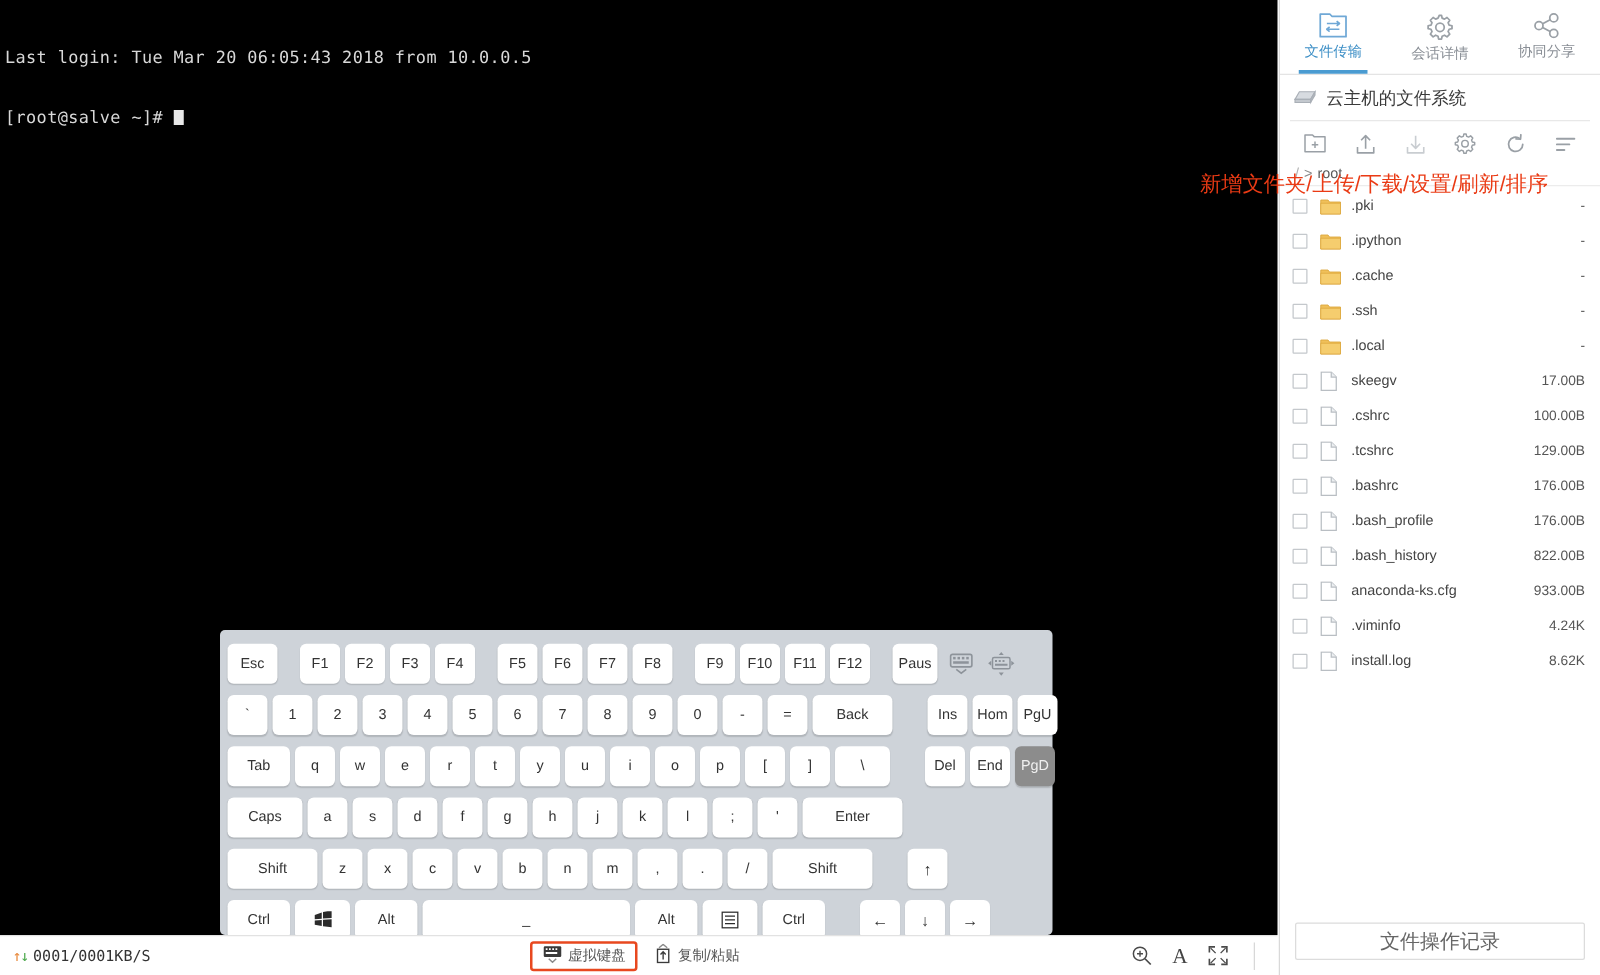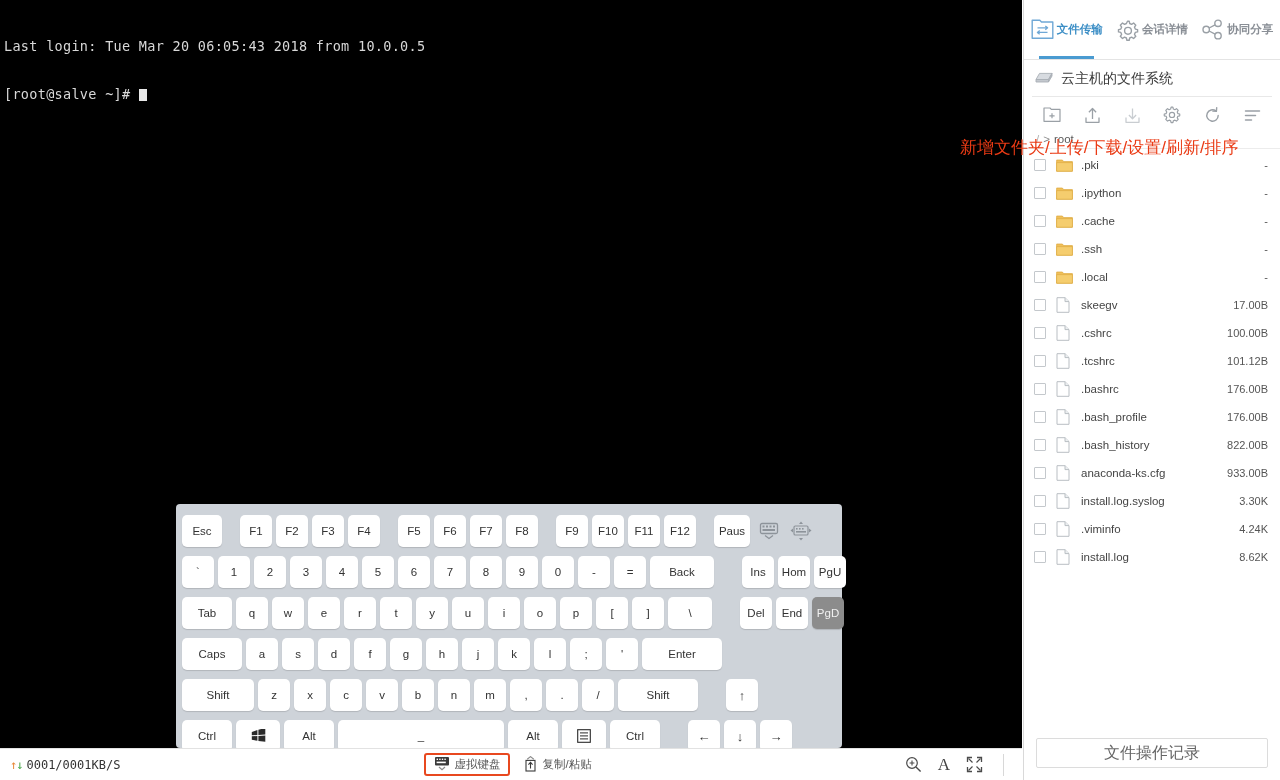"文件传输" .ptab { flex-direction: row -> column; font-weight: bold -> none }
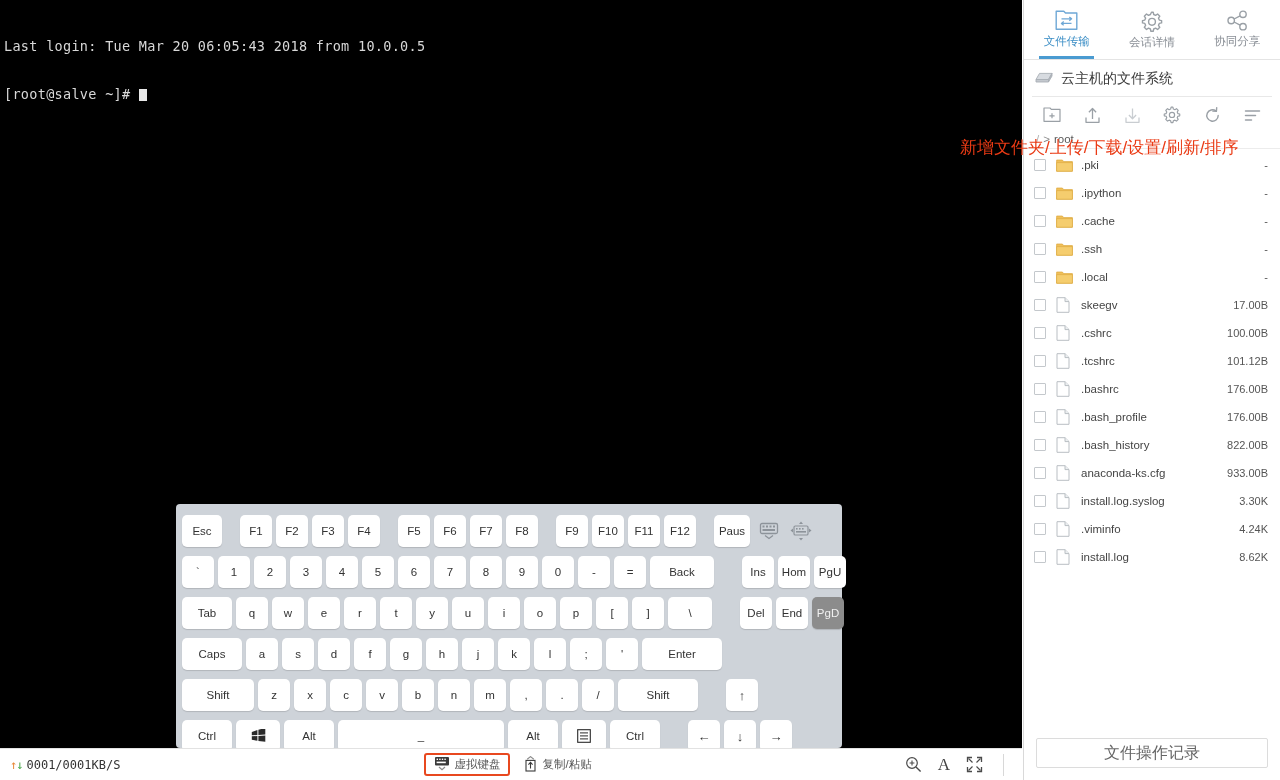"101.12B" div.f-size { text: 101.12B -> 129.00B }
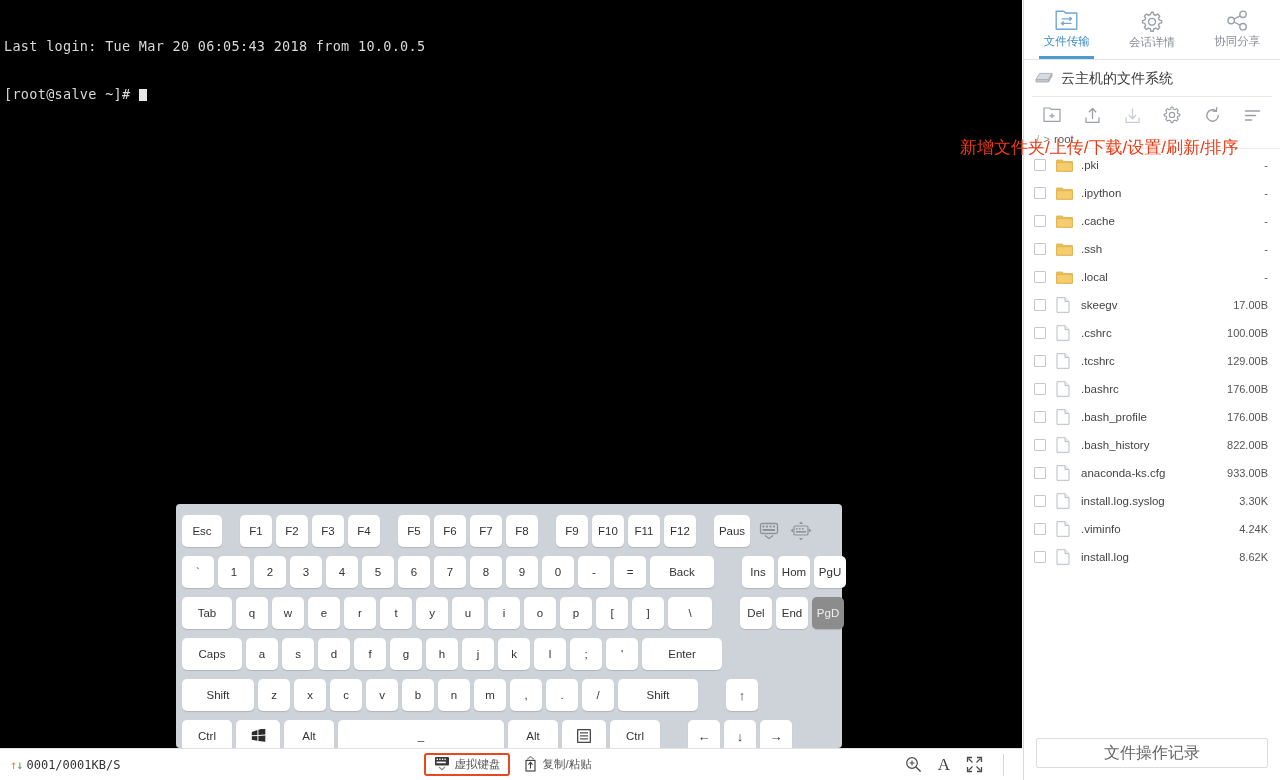"install.log.syslog" div.file-row { html: <div> <div></div> <div> <svg> <path></path> <path></path> </svg> </div> <div>install.log.syslog</div> <div>3.30K</div> </div> -> none }
